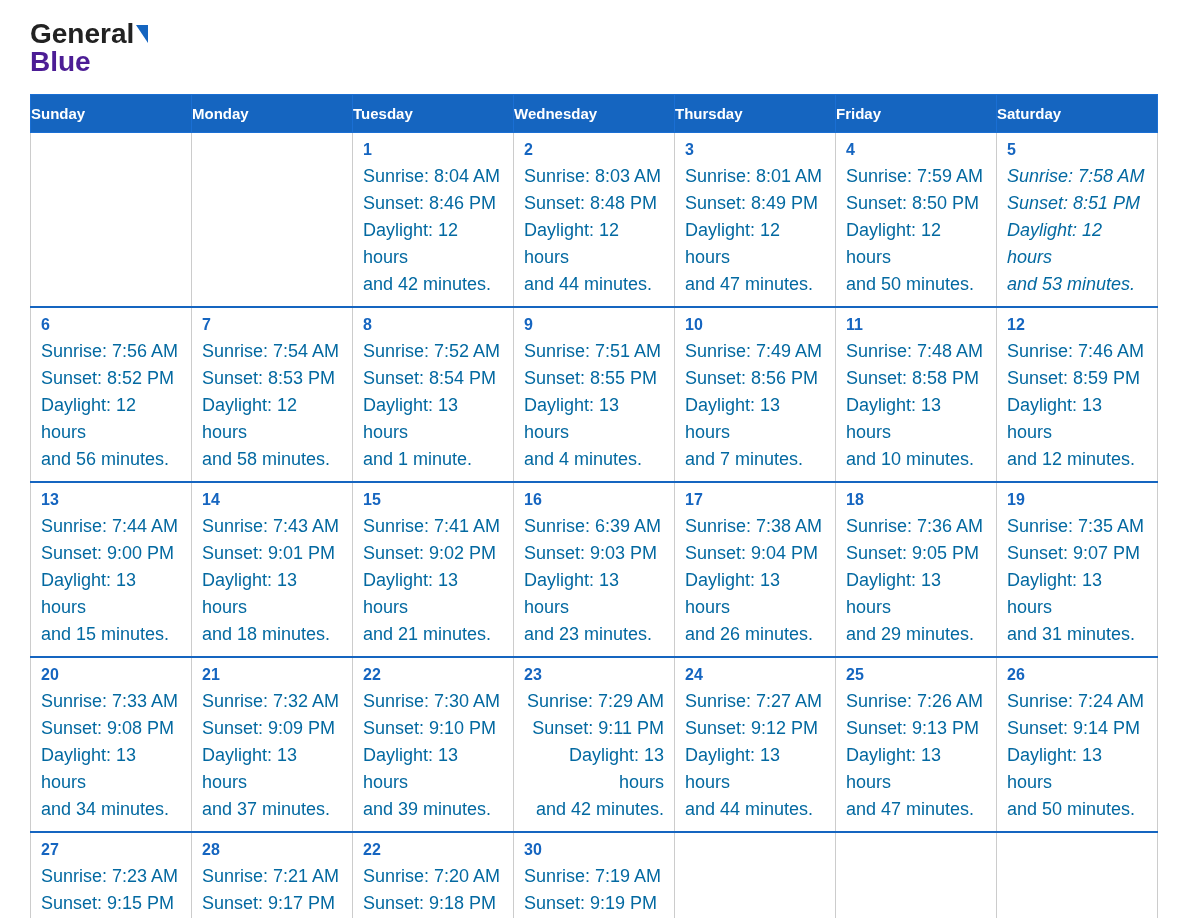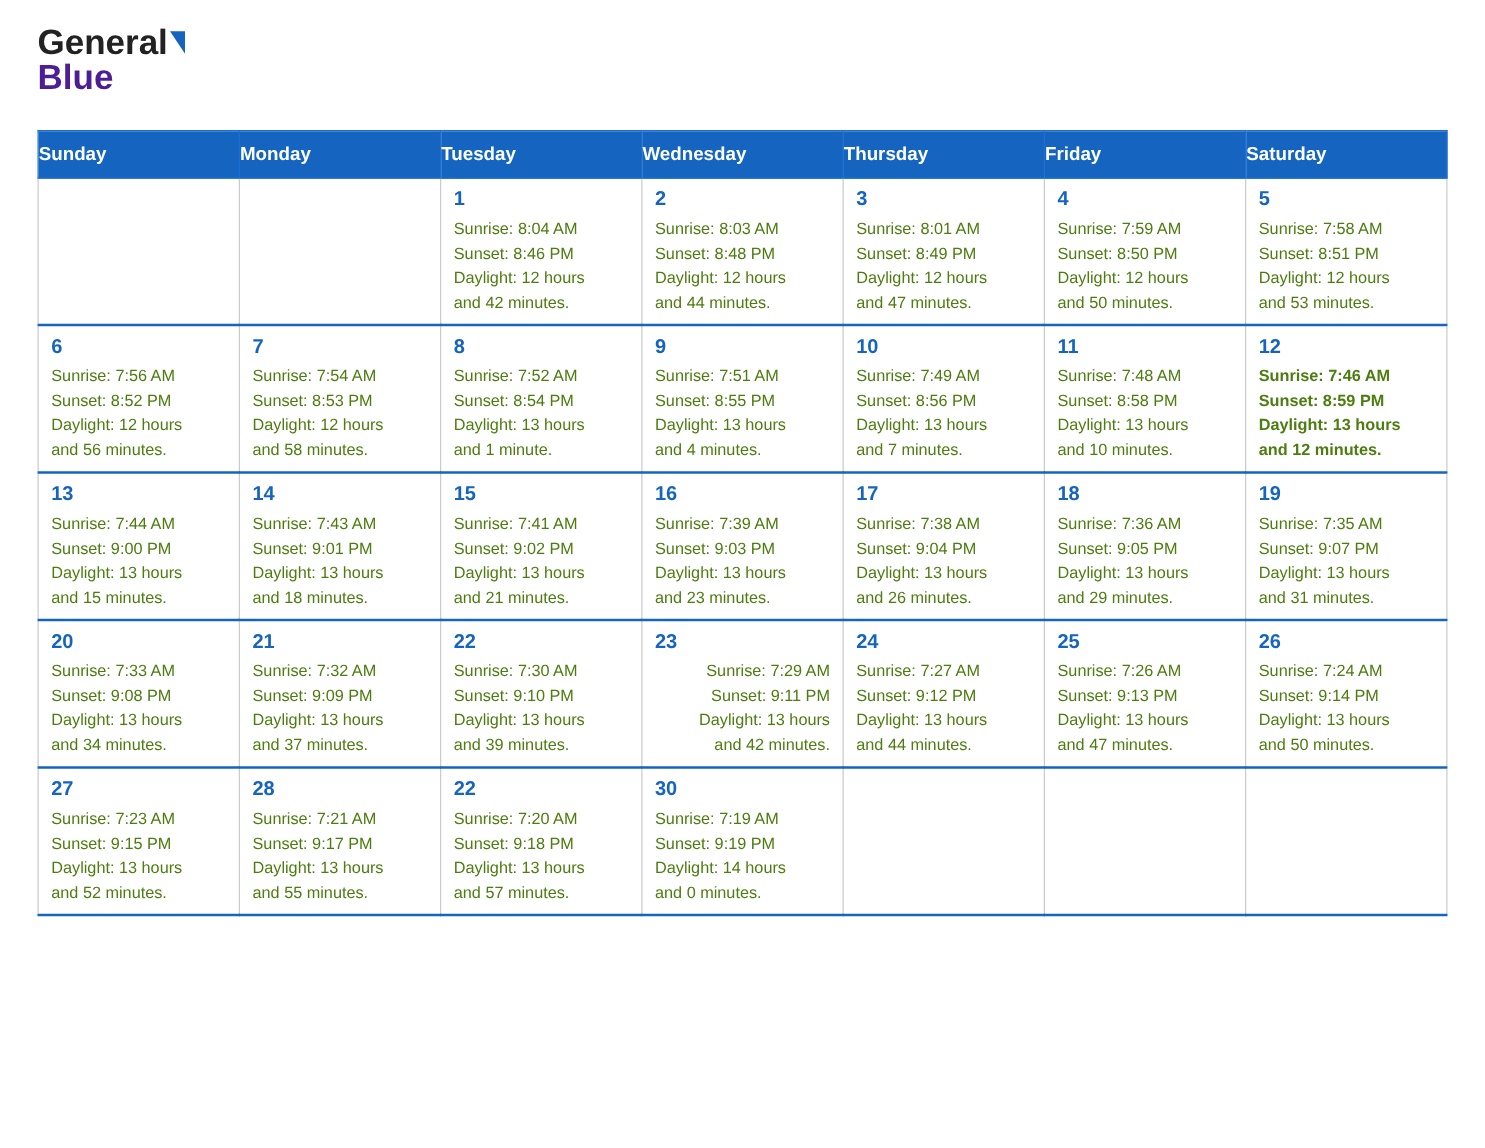"General" .header { margin-bottom: 28px -> 18px }
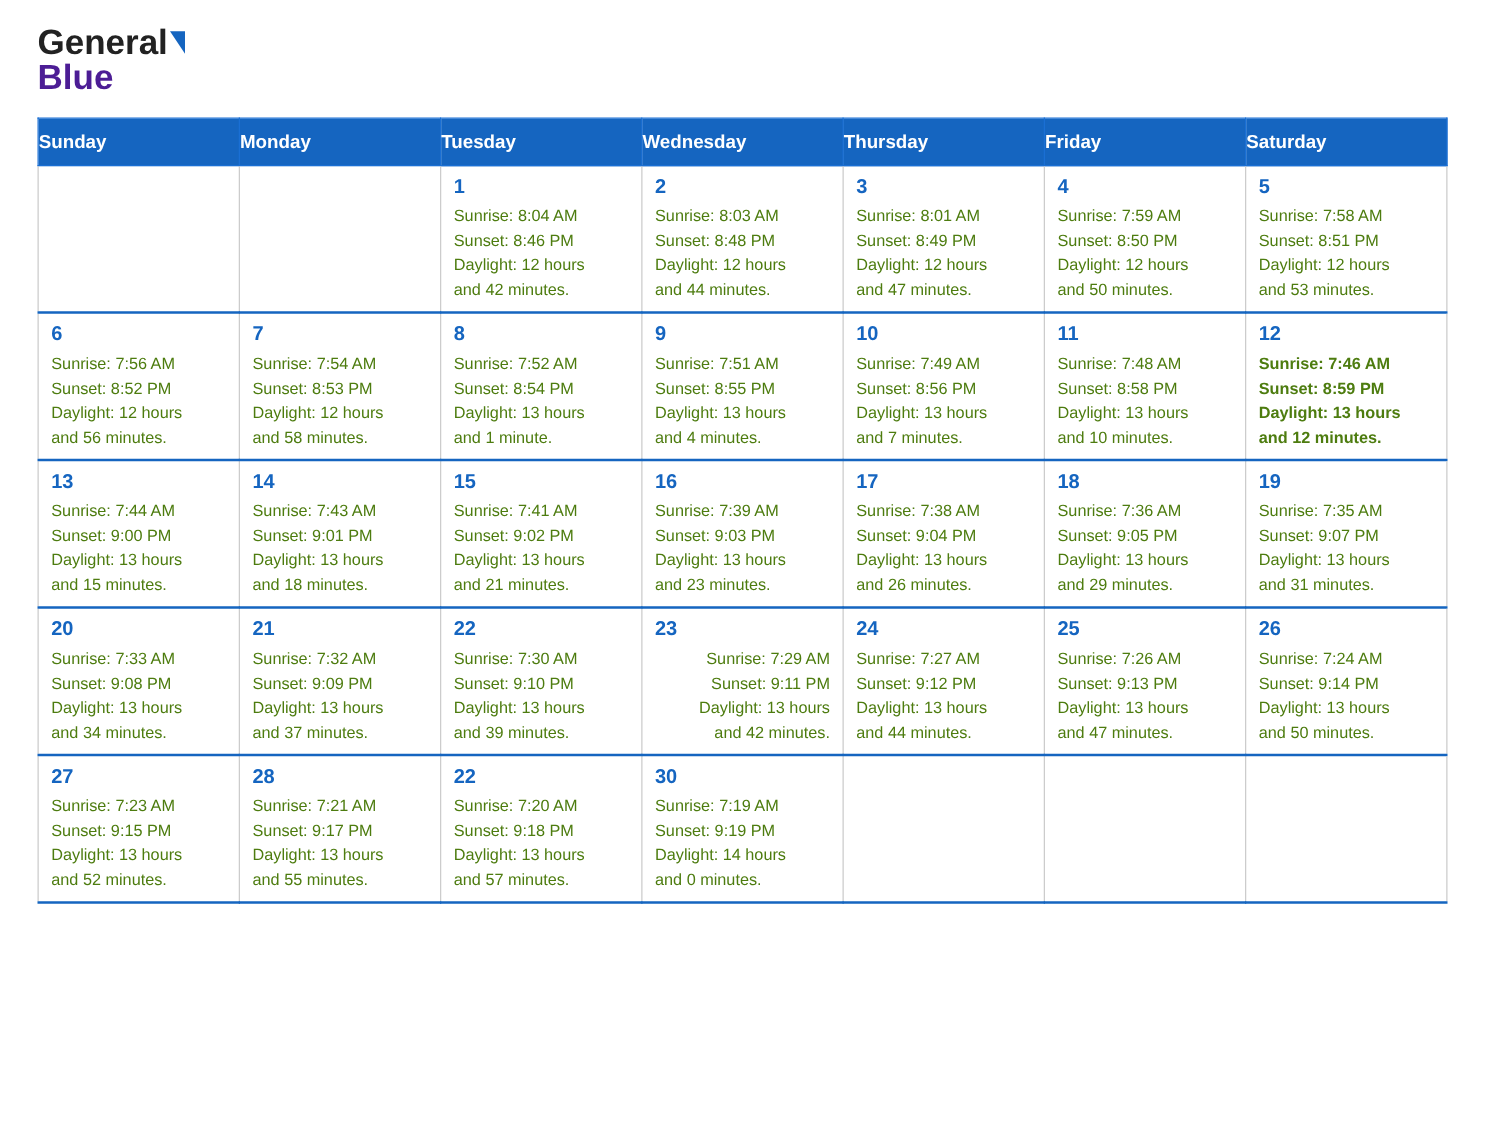"Sunrise: 8:04 AM" .day-info { color: #4d7c0f -> #0369a1; font-size: 13px -> 18px }
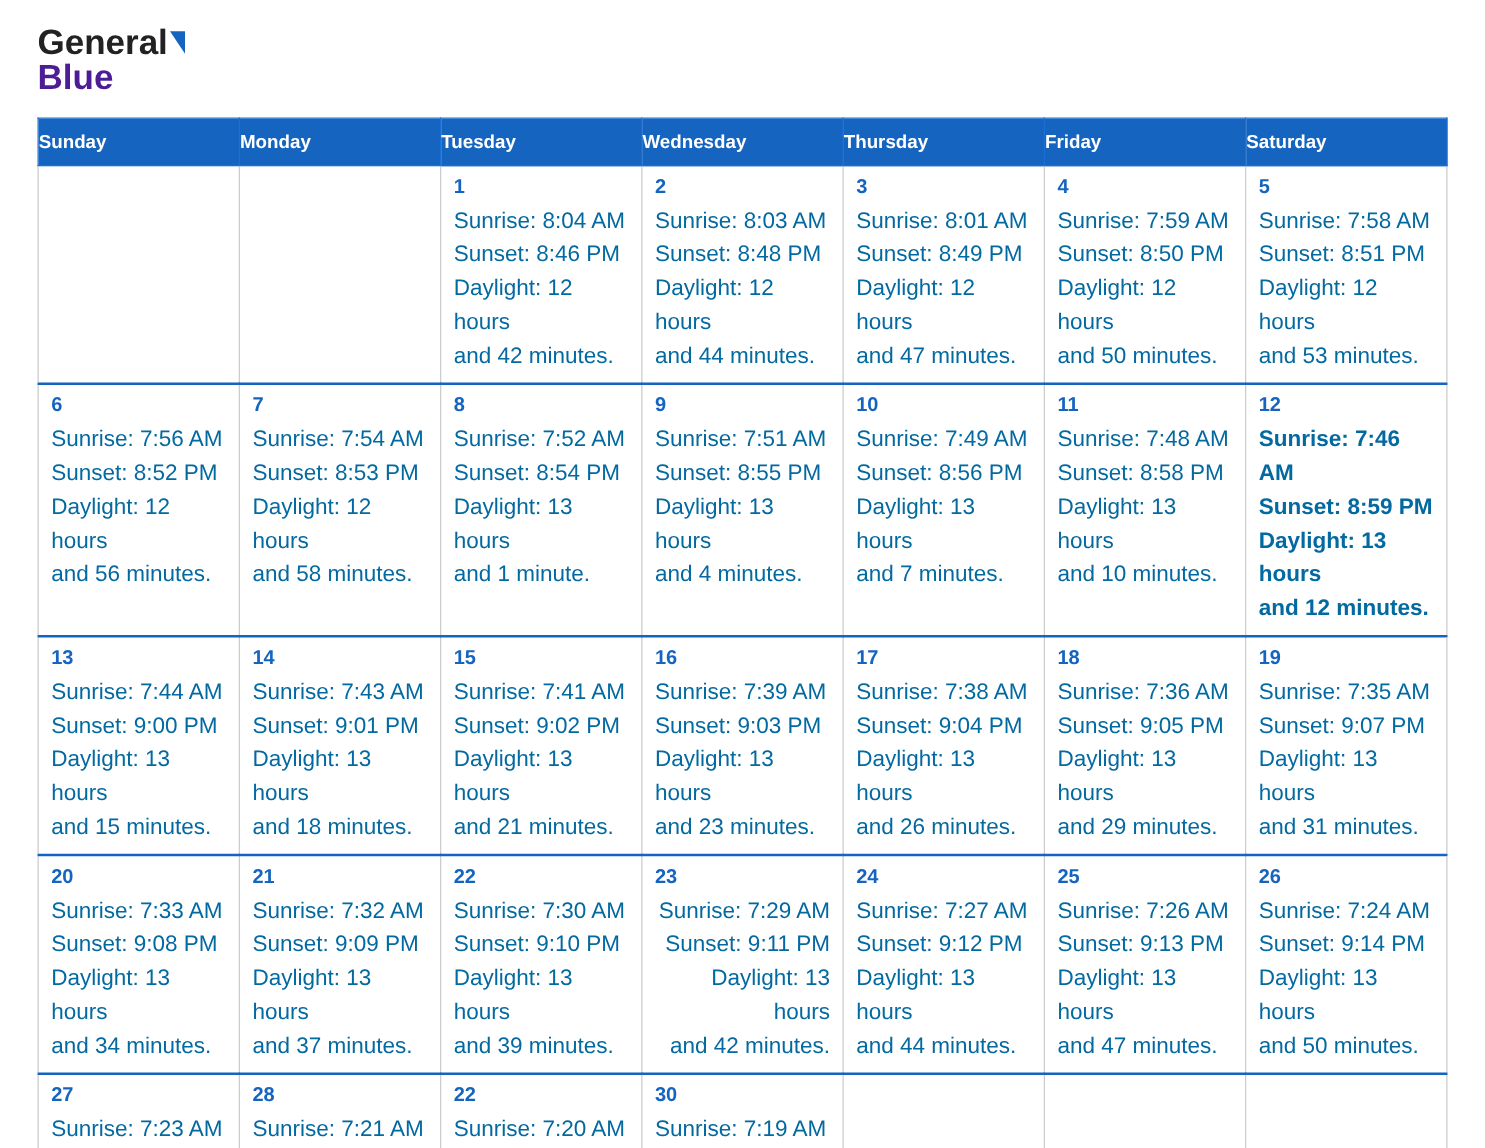"Sunrise: 7:58 AM" div.day-info { font-style: none -> italic }
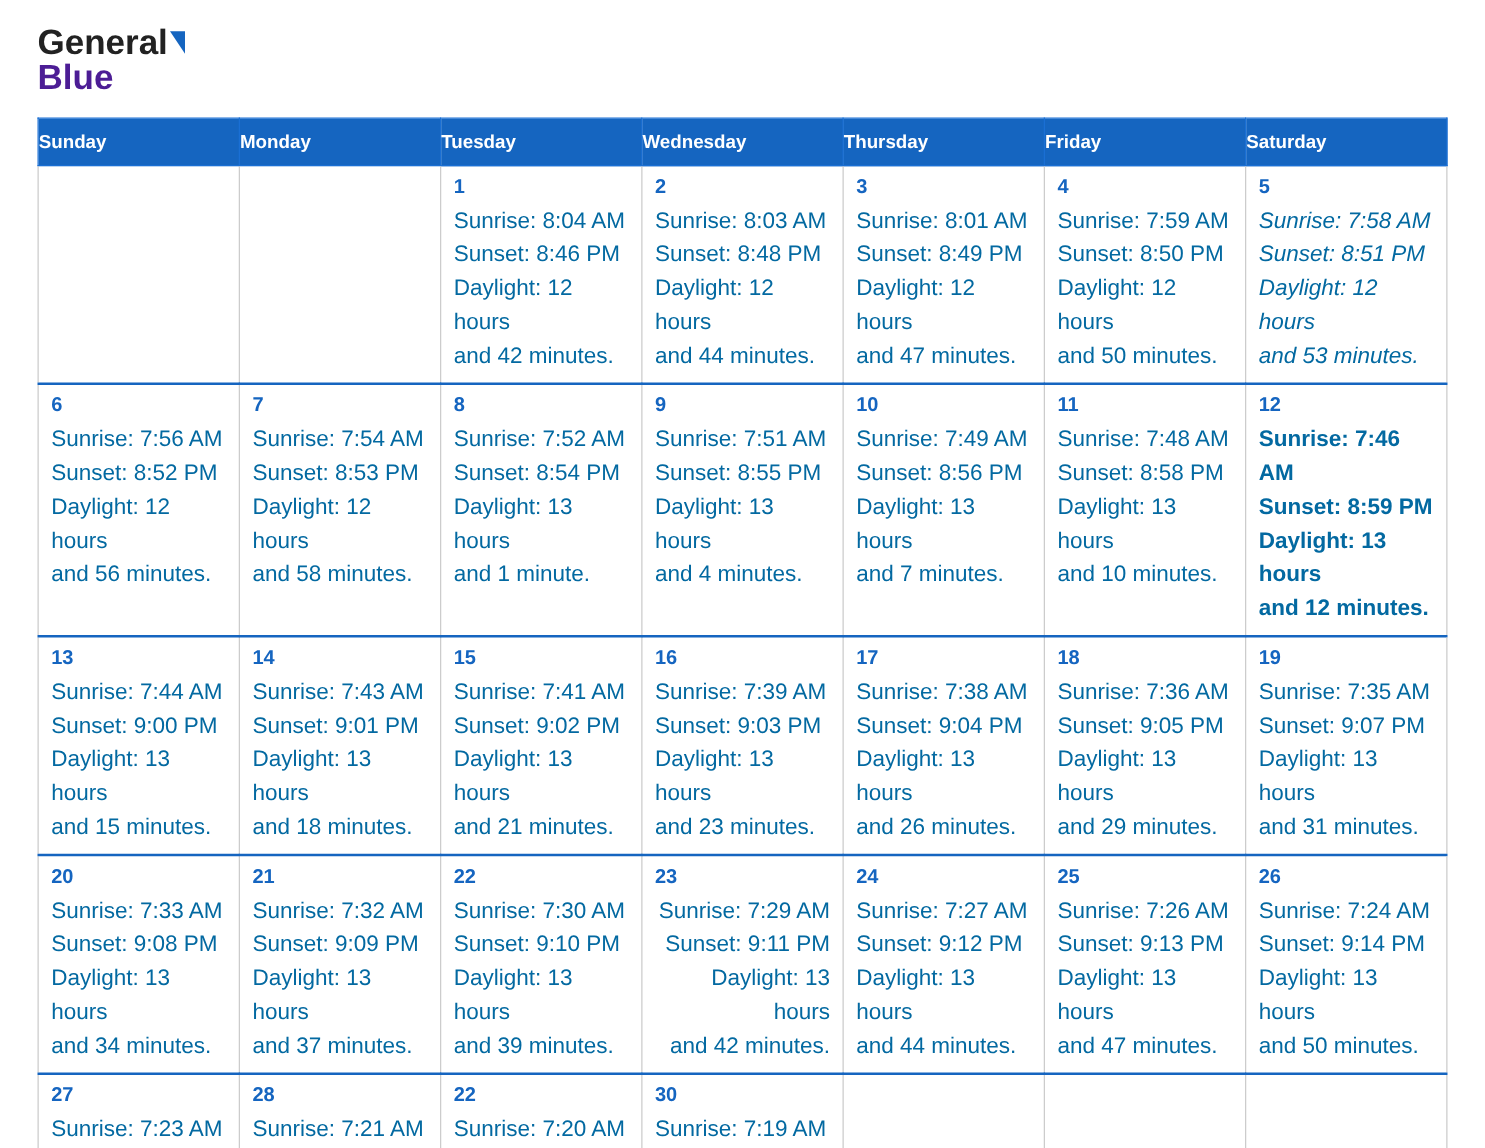"Sunrise: 7:46 AM" div.day-info { font-weight: bold -> none }
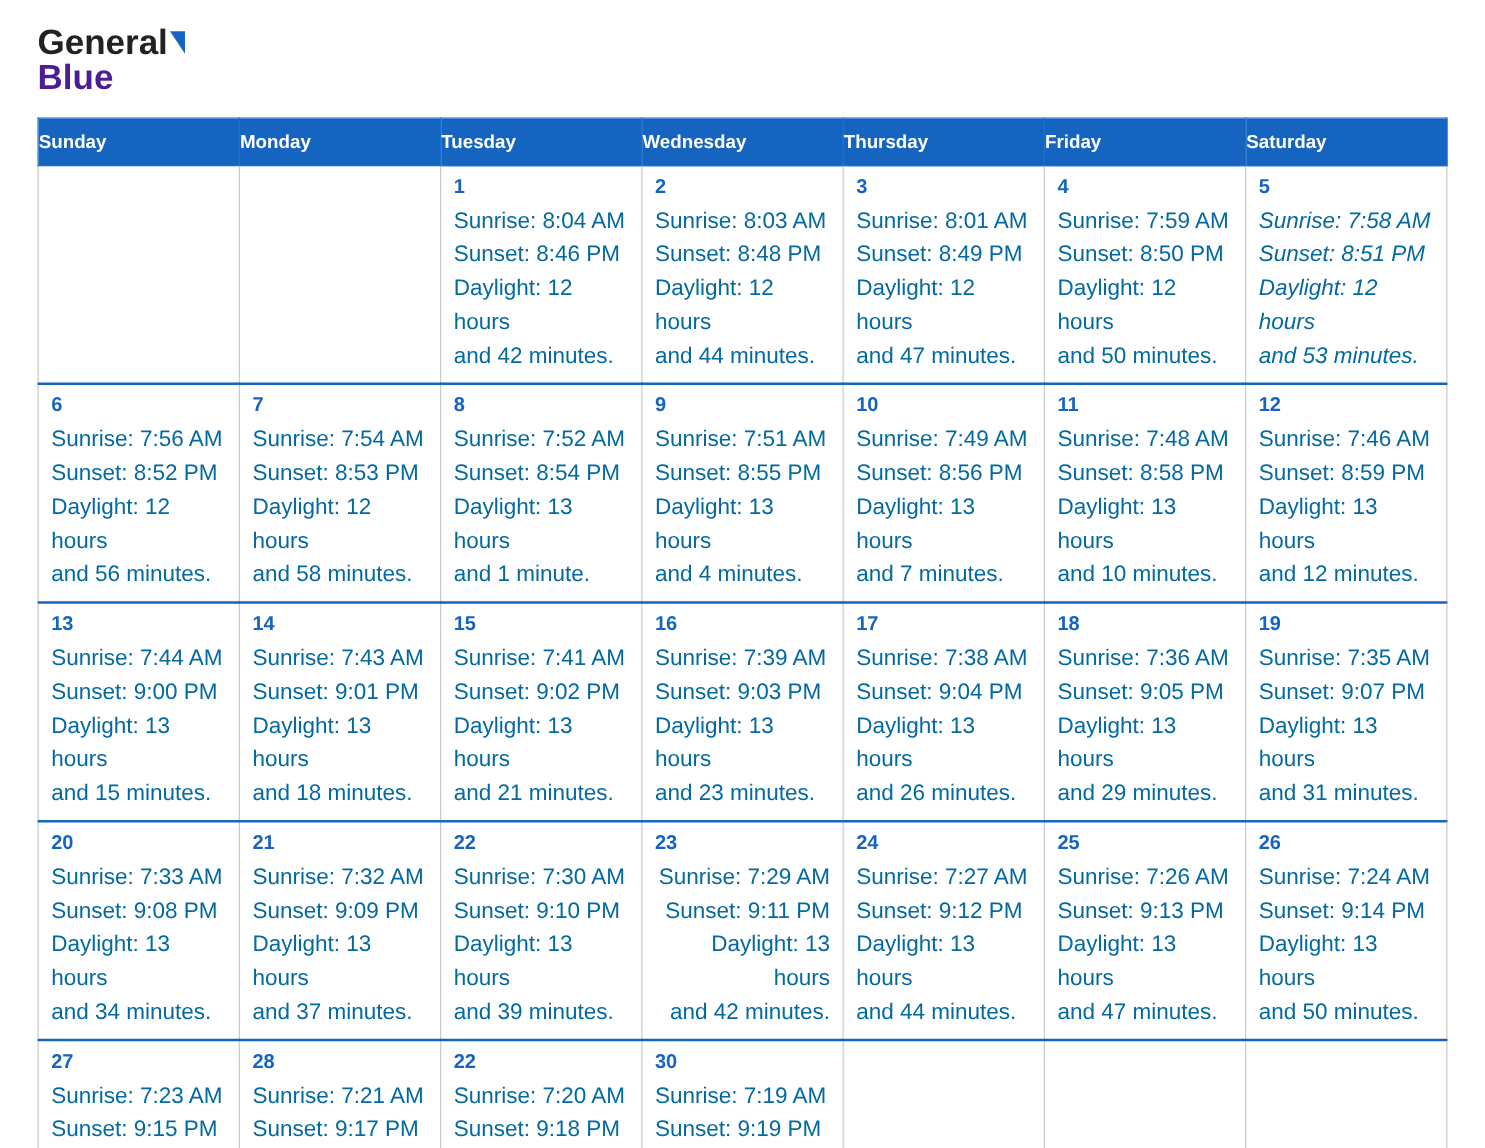"Sunrise: 7:39 AM" div.day-info { text: 7:39 -> 6:39 }
